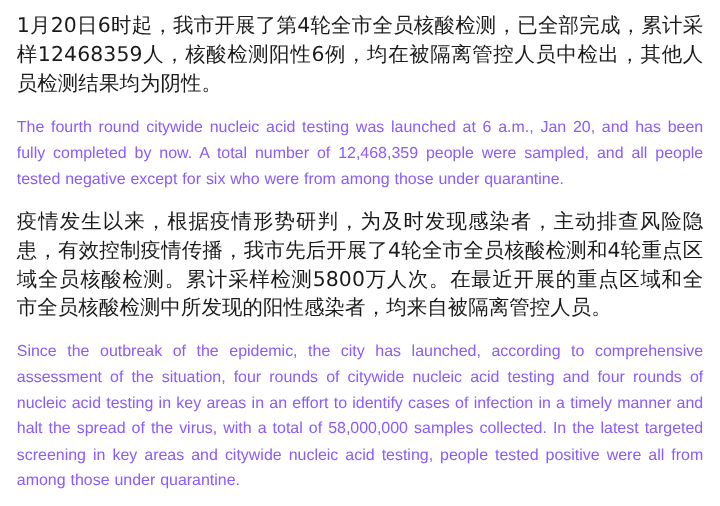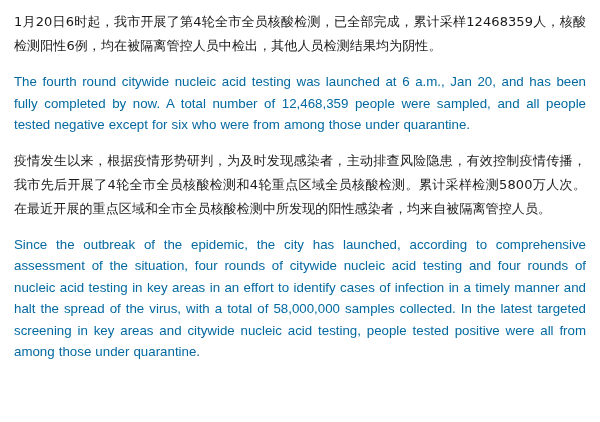"1月20日6时起，我市开展了第4轮全市全员核酸检测，已全部完成，累计采样1246" .para.zh { font-size: 13px -> 17px }
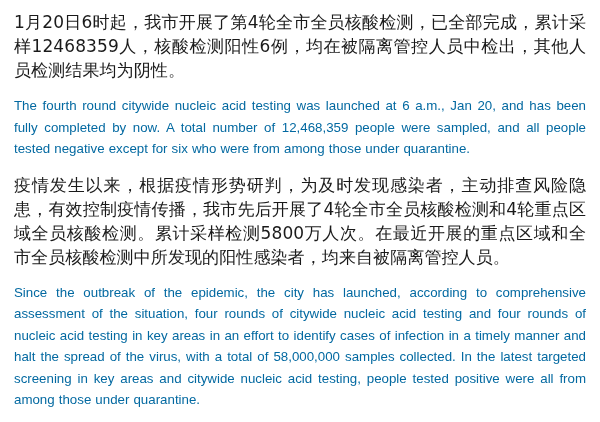"The fourth round citywide nucleic" .para.en { color: #0369a1 -> #8b5cf6 }
